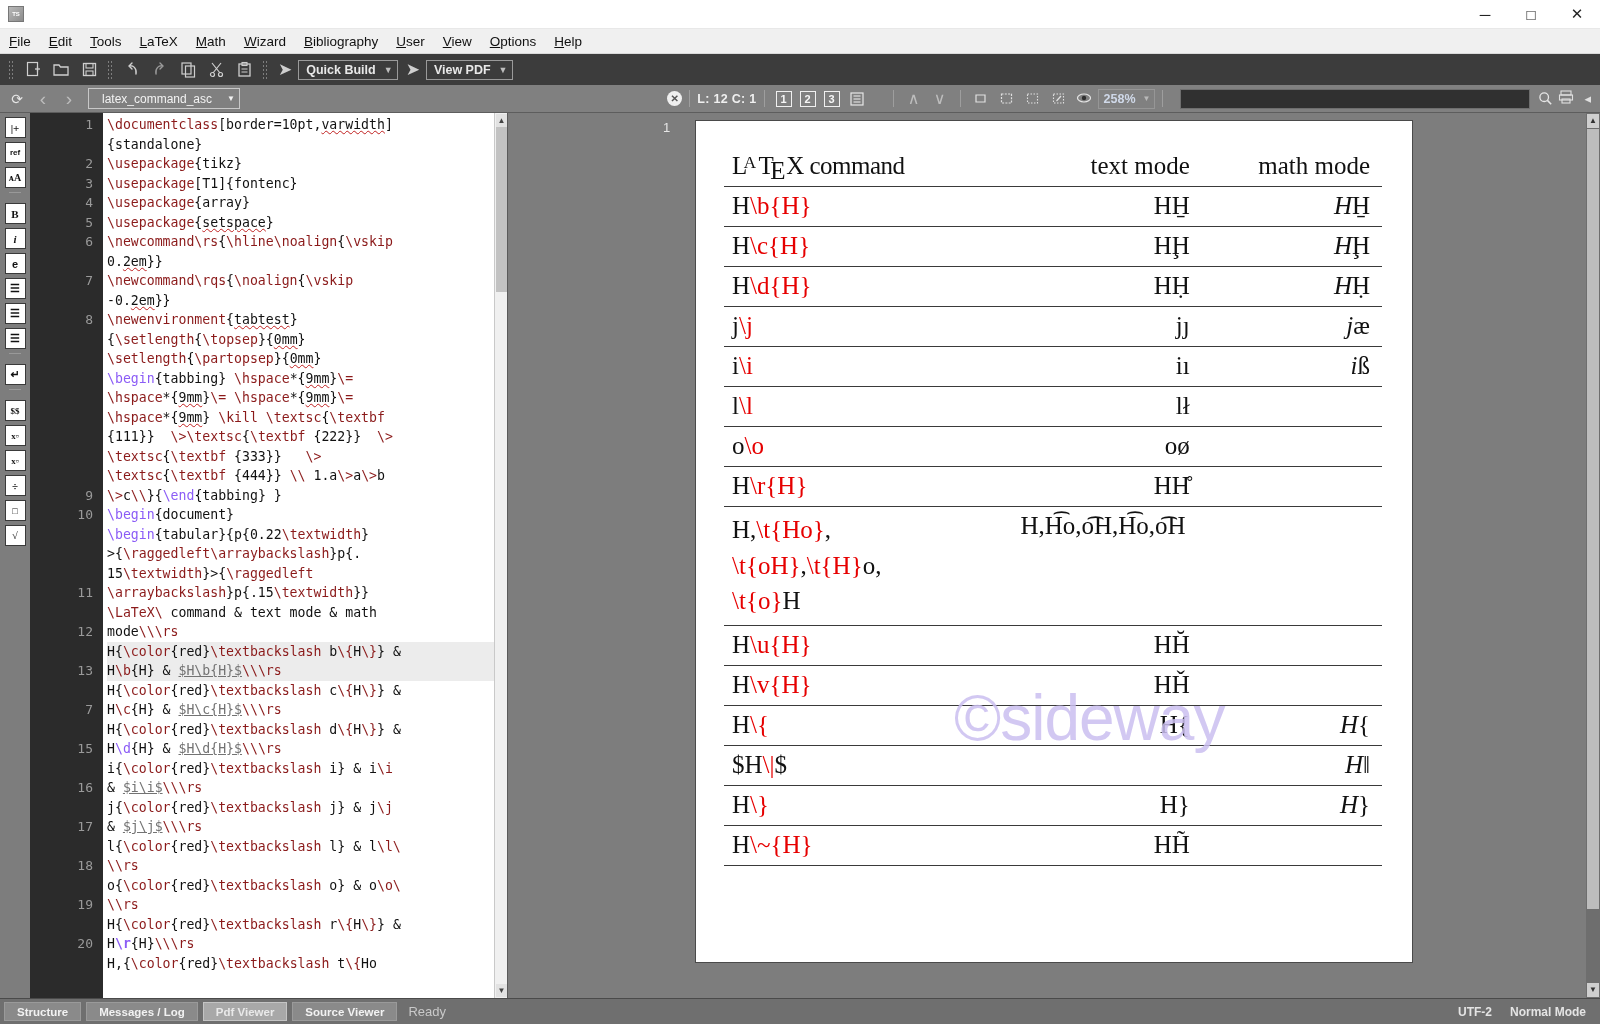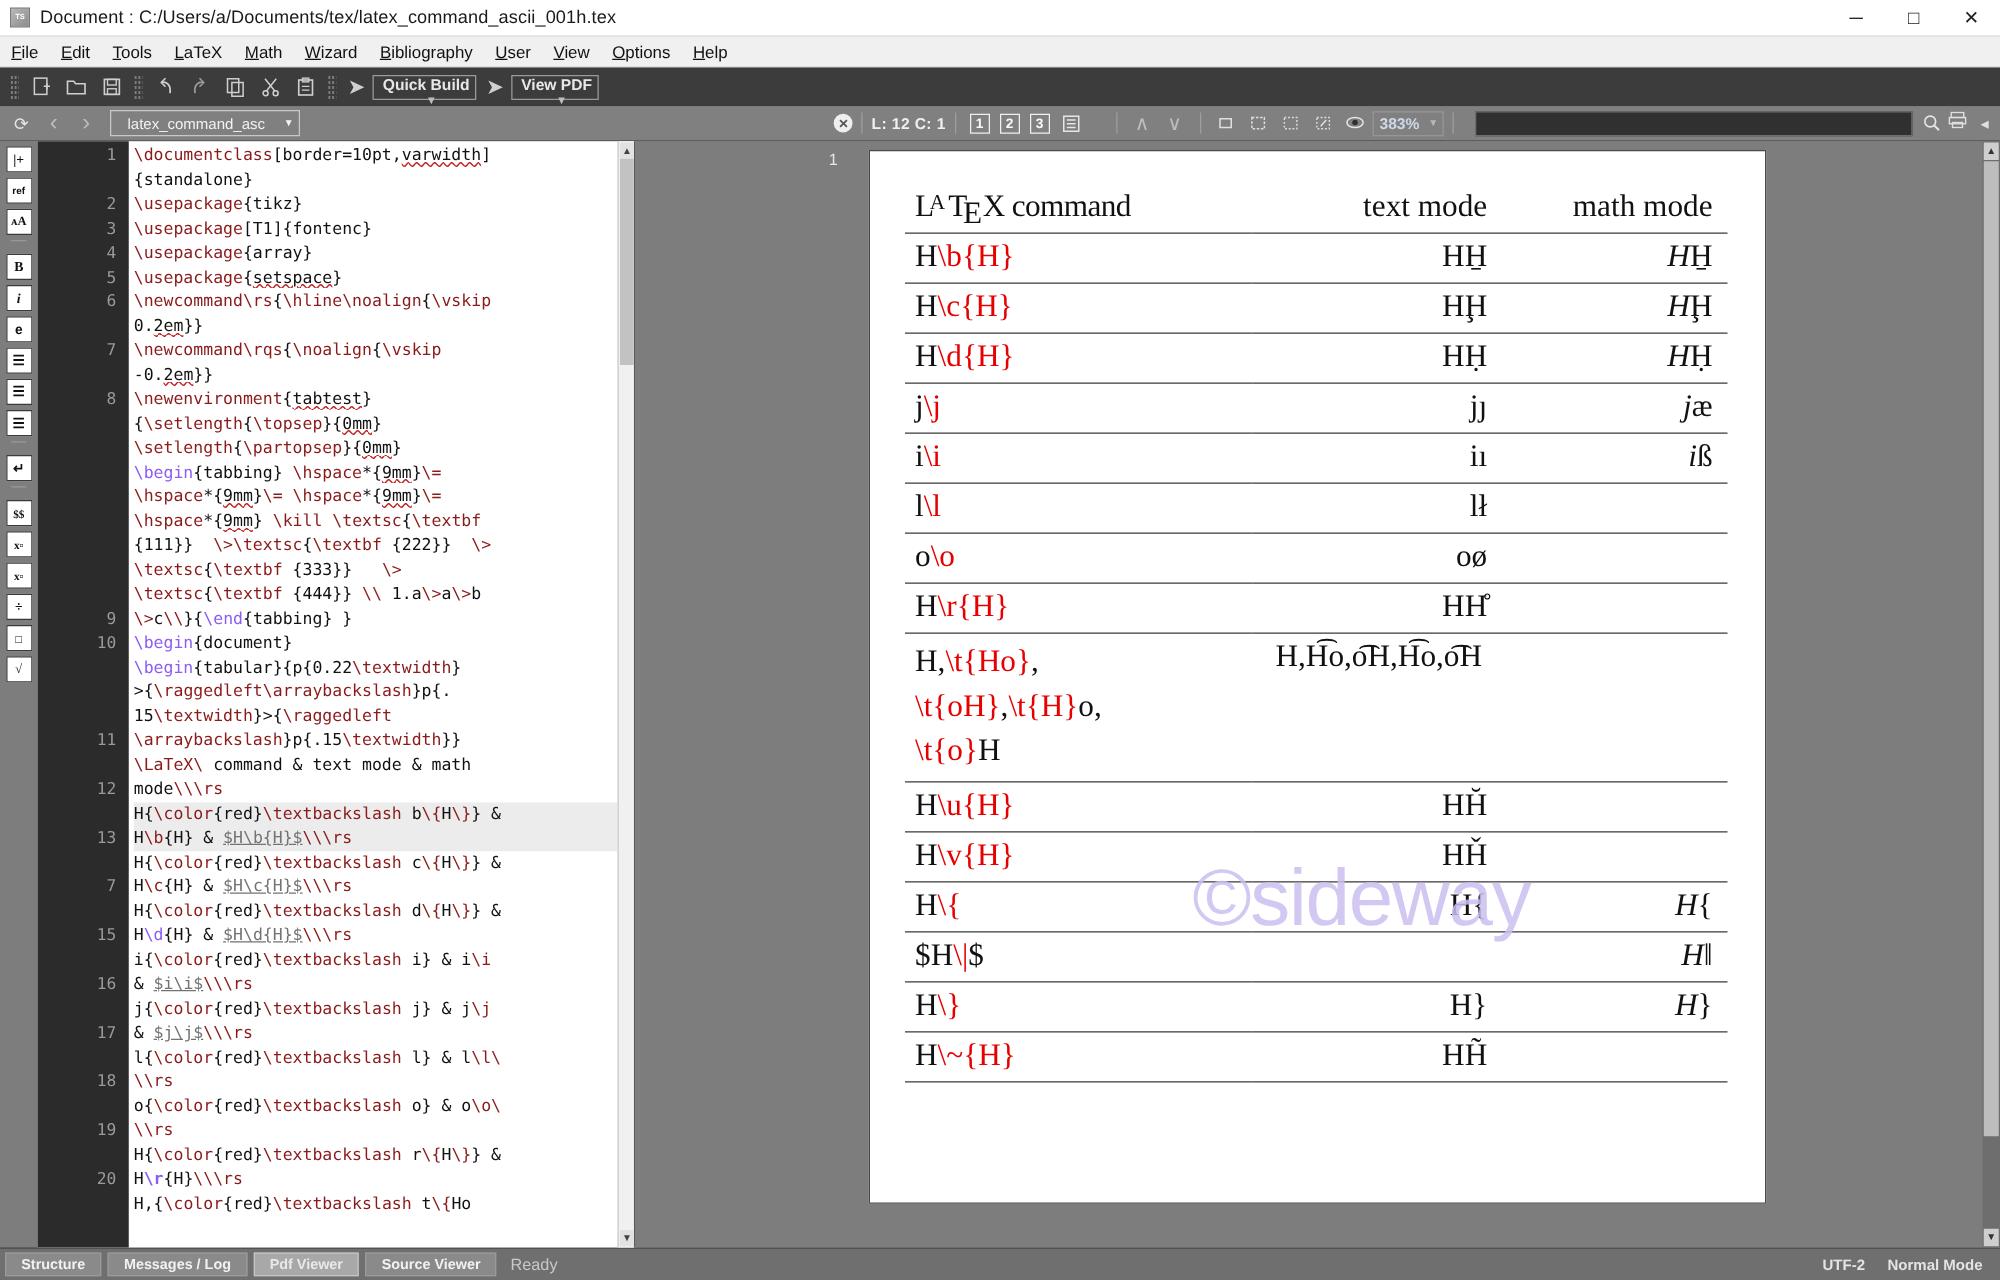"Document :" div.tb-title { html: <div>Document : C:/Users/a/Documents/tex/latex_command_ascii_001h.tex</div> -> none }
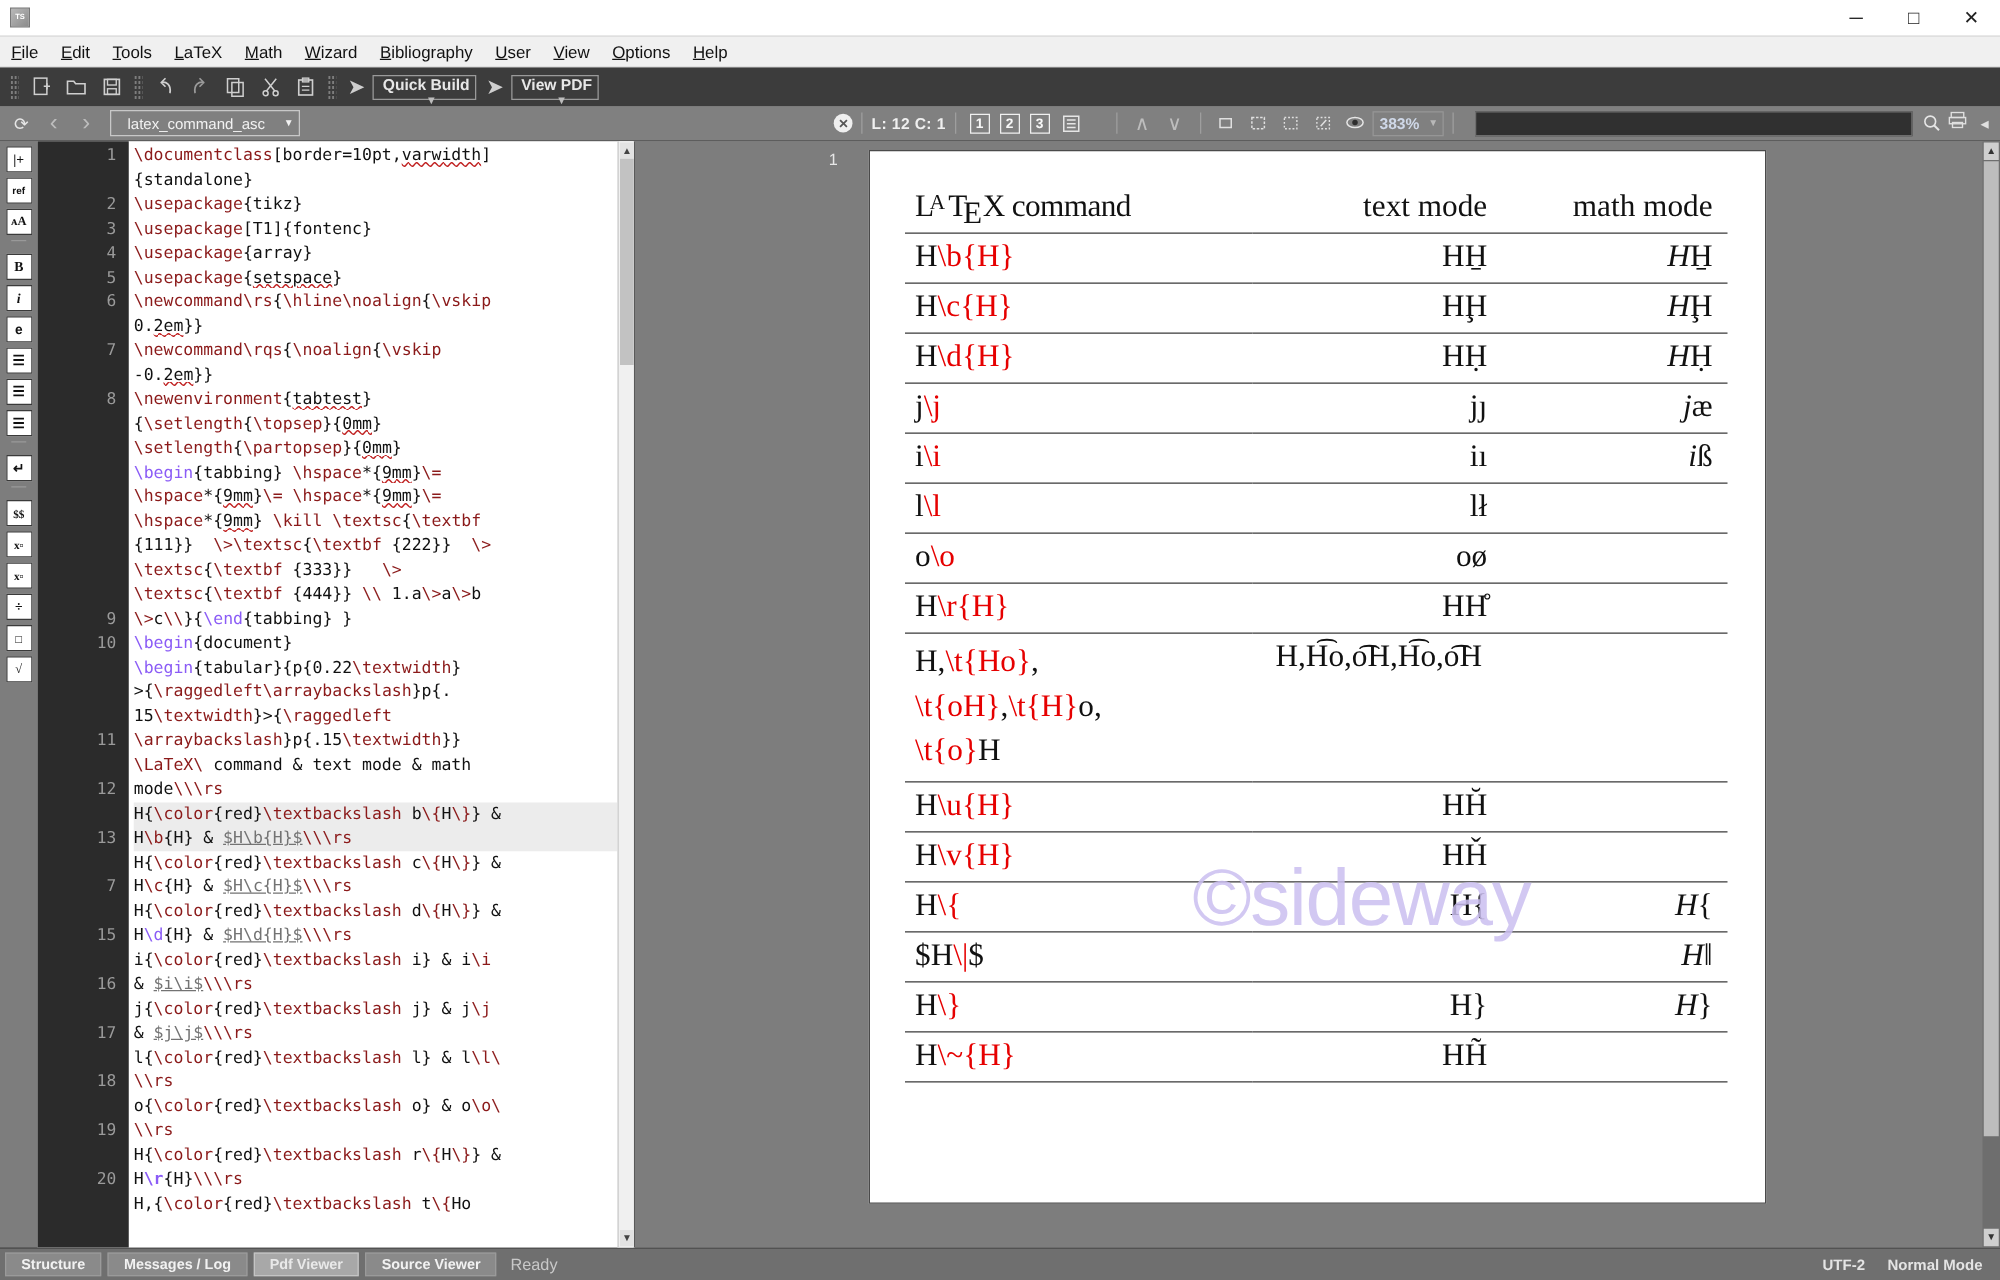"Quick Build" .combo { flex-direction: column -> none }
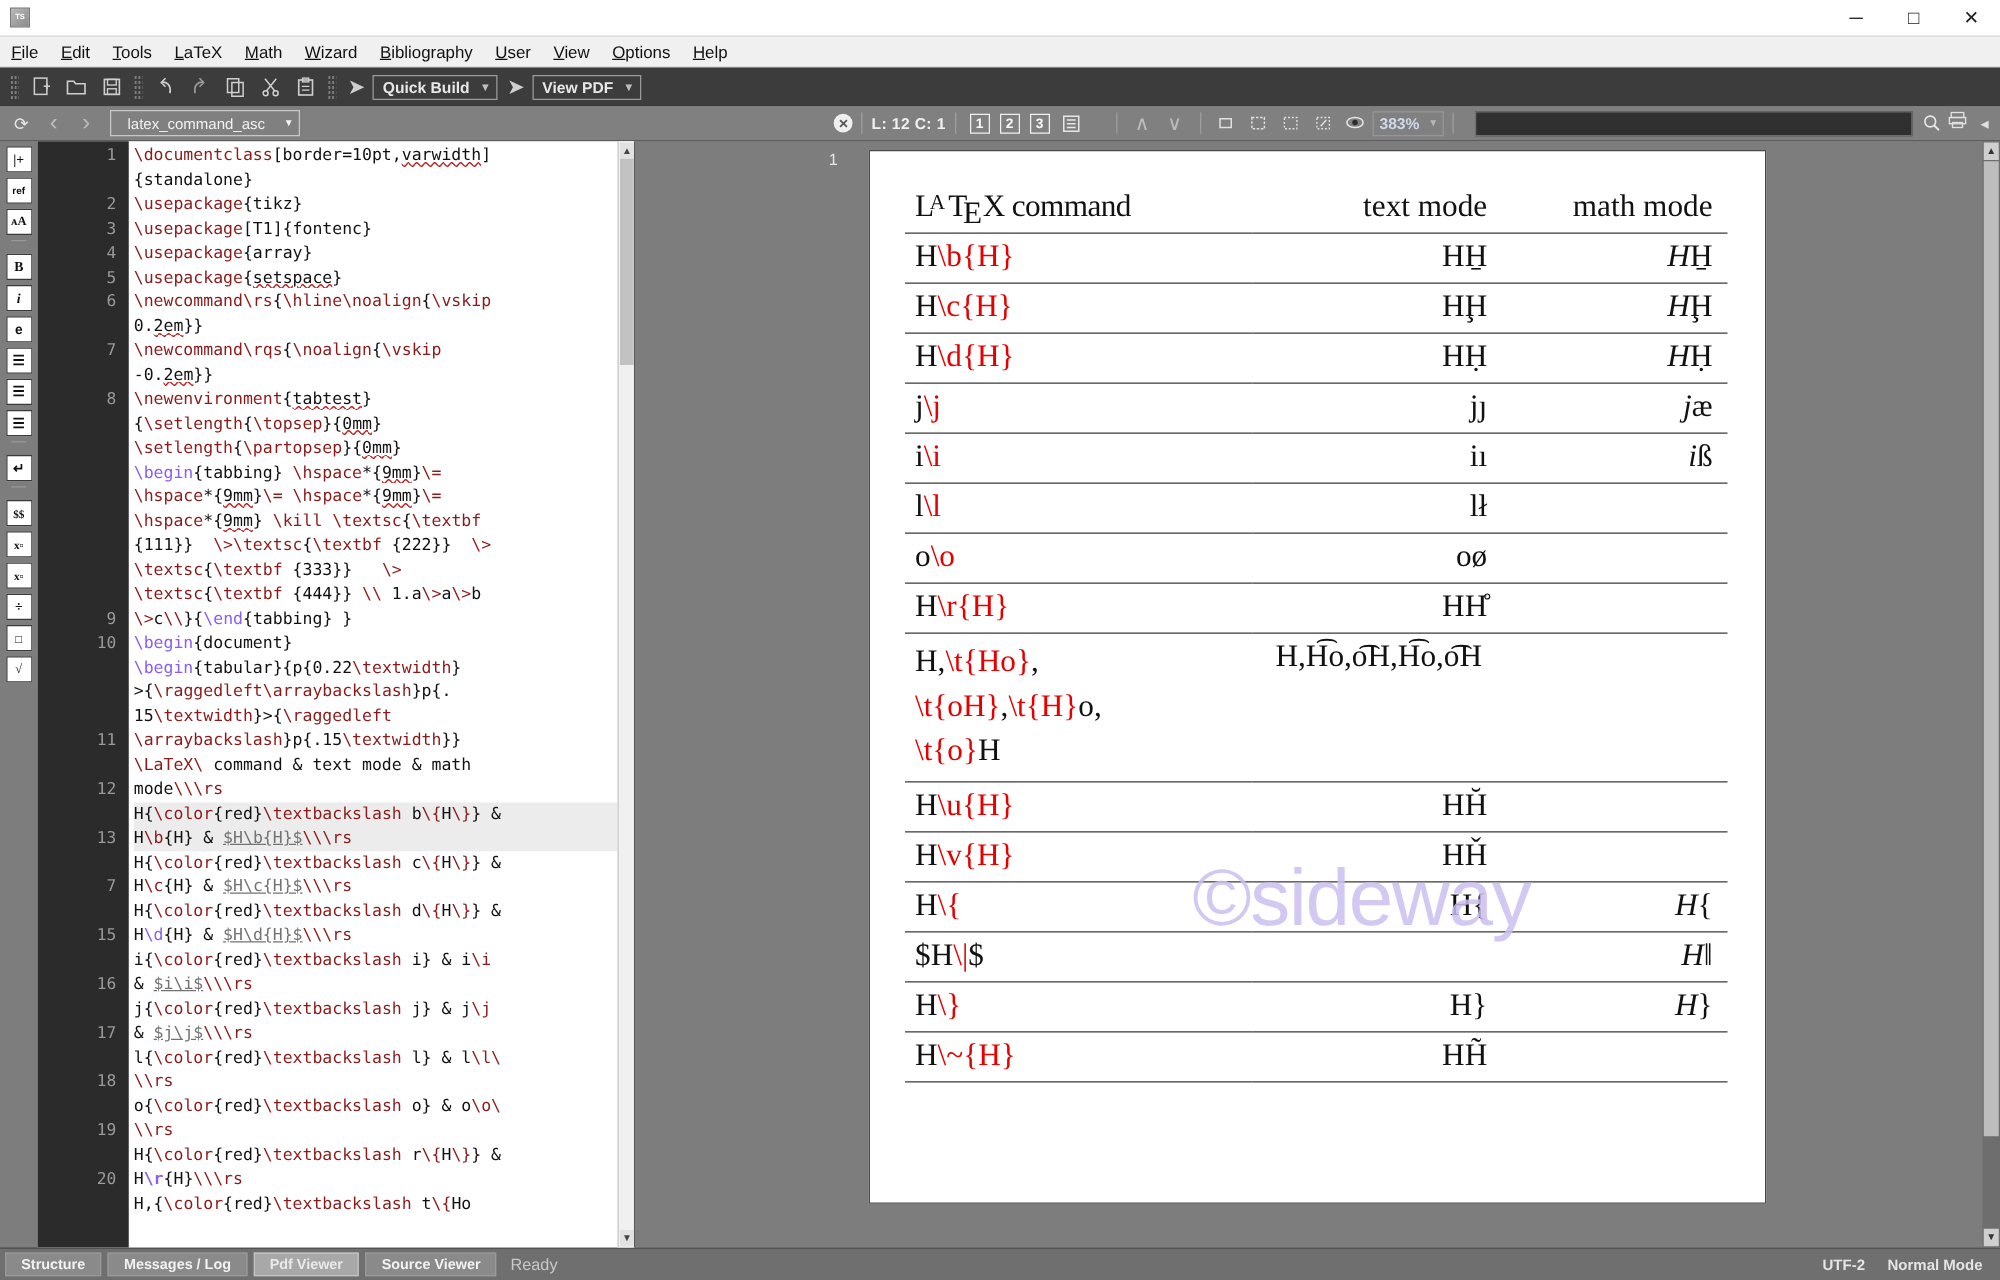"383%" span { text: 383% -> 258% }
